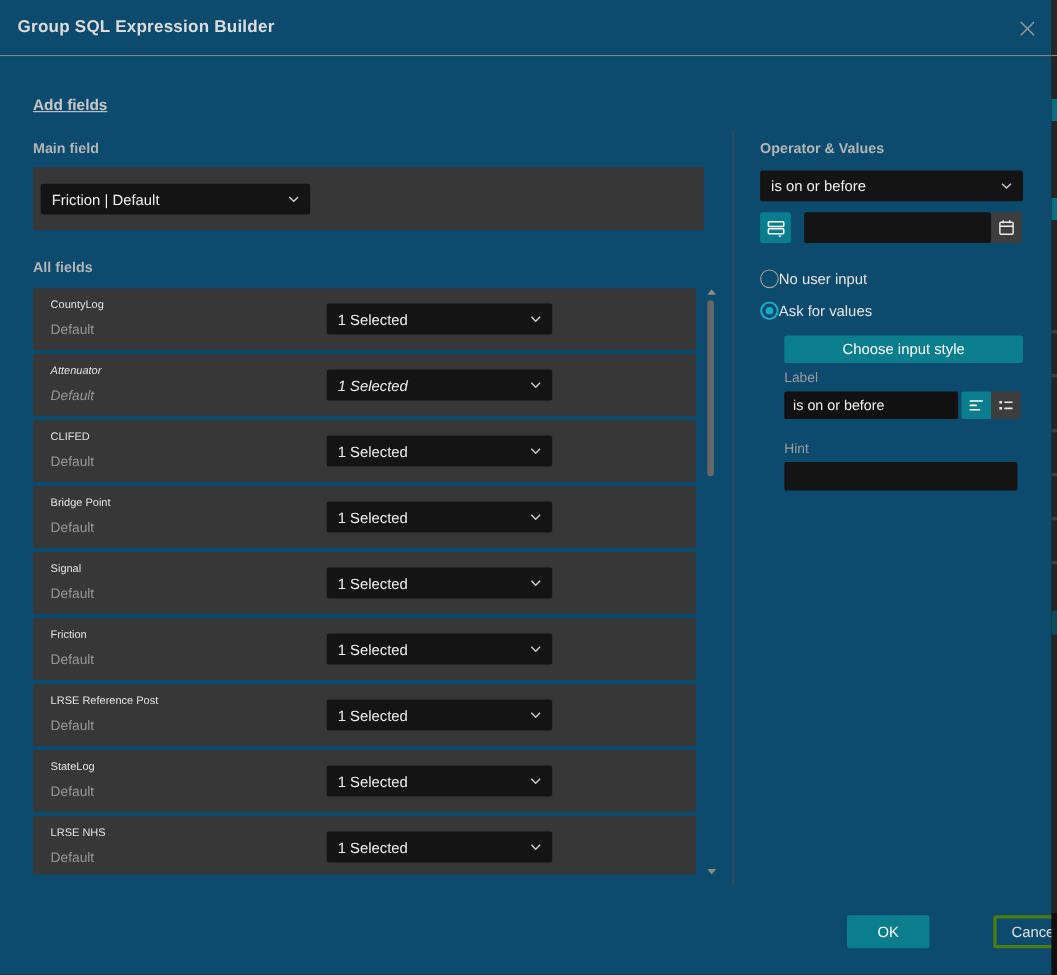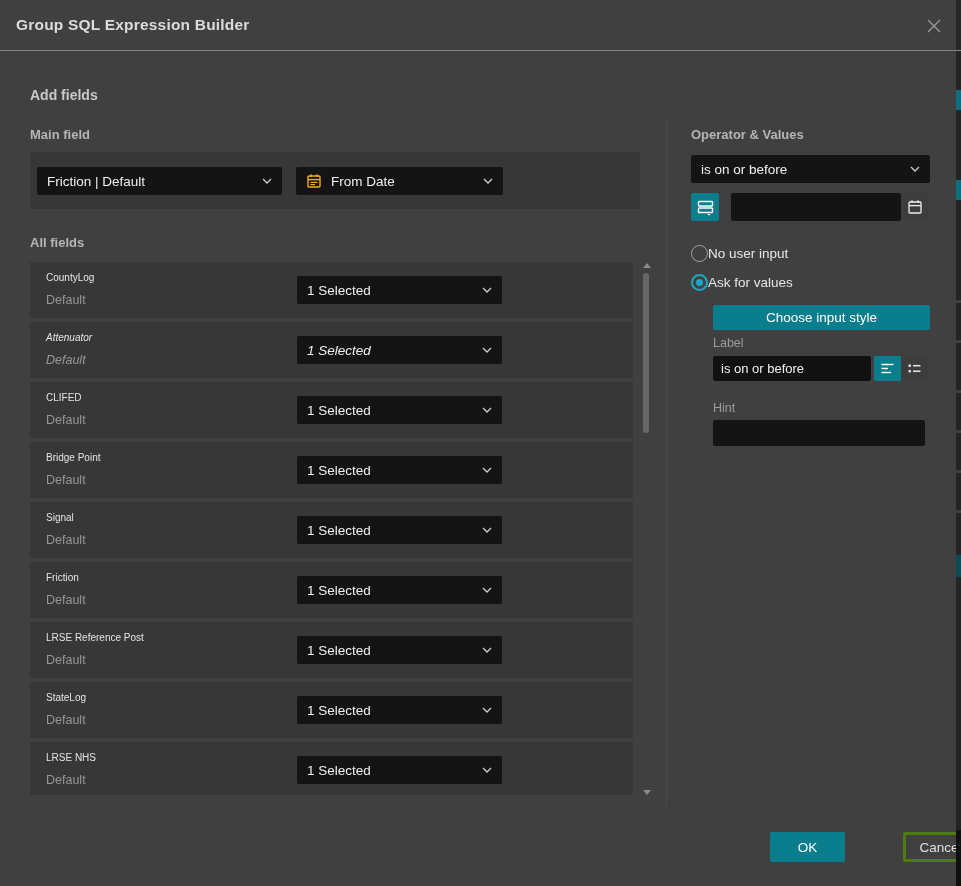"Group SQL Expression Builder" .dialog { background: #404040 -> #0c4a6e }
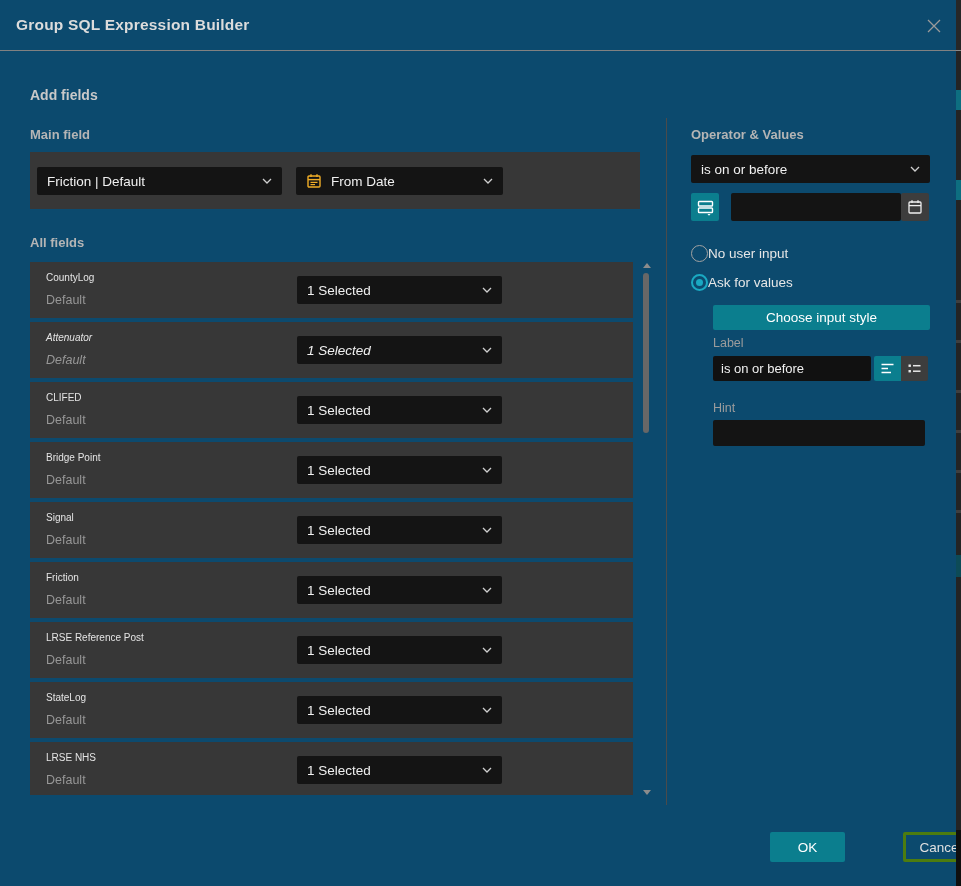"Add fields" div.heading { text-decoration: none -> underline }
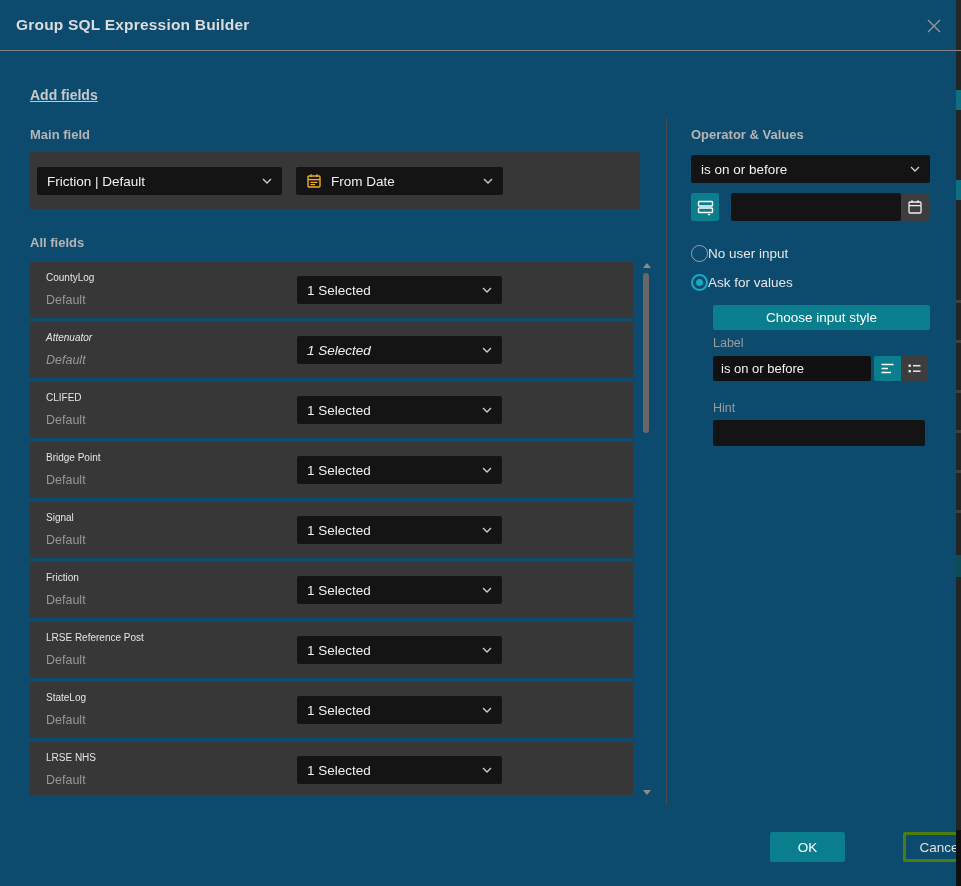"From Date" div.select { html: <div> <span> <svg> <rect></rect> <line></line> <line></line> <line></line> <line></line> <line></line> </svg> <span>From Date</span> </span> <svg> <path></path> </svg> </div> -> none }
